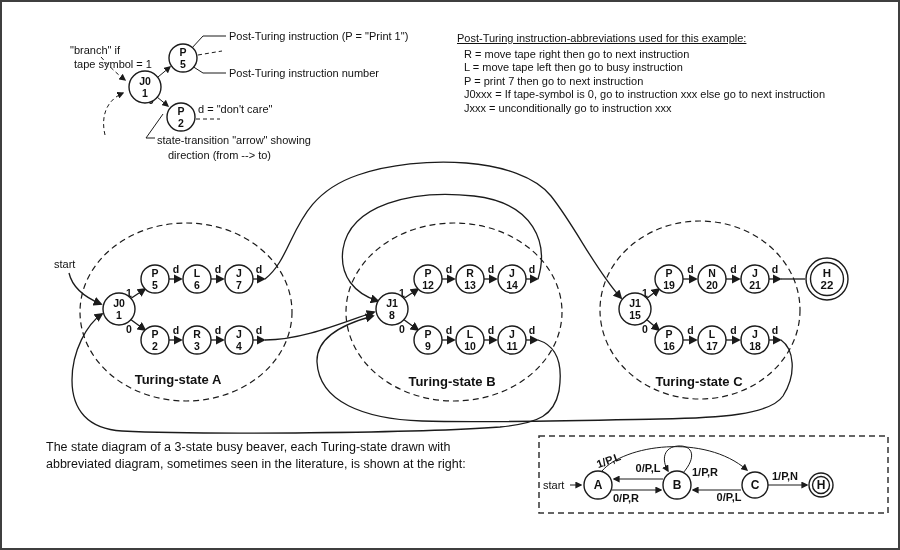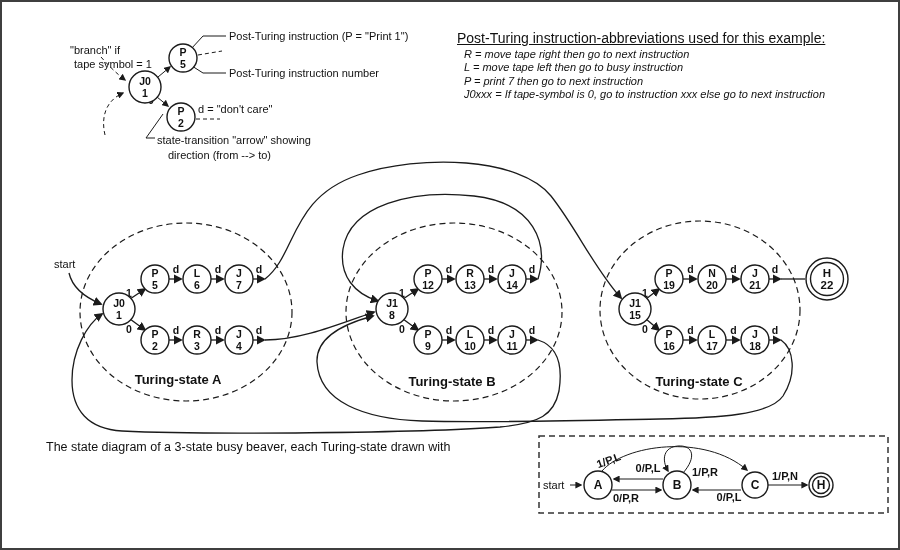"Post-Turing instruction-abbreviations" .abbr-title { font-size: 14px -> 11px }
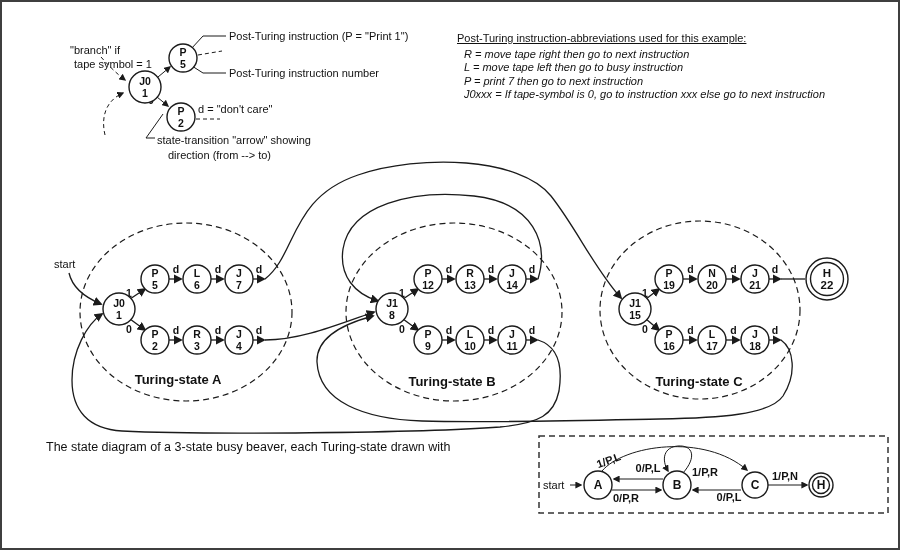"R = move tape right" .abbr-line { font-style: italic -> none }
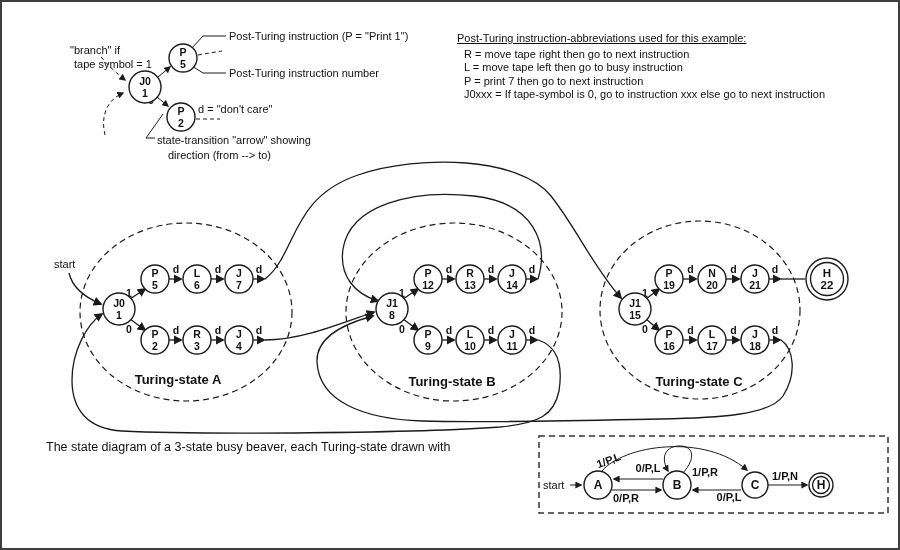"Jxxx = unconditionally go to" div.abbr-line { html: none -> <div>Jxxx = unconditionally go to instruction xxx</div> }
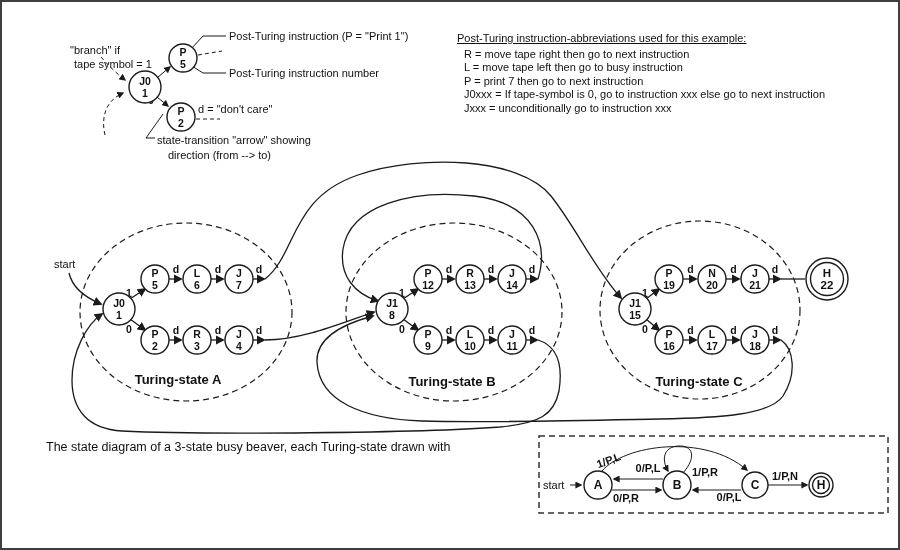"abbreviated diagram, sometimes seen in" div { html: none -> <div>abbreviated diagram, sometimes seen in the literature, is shown at the right:</div> }
